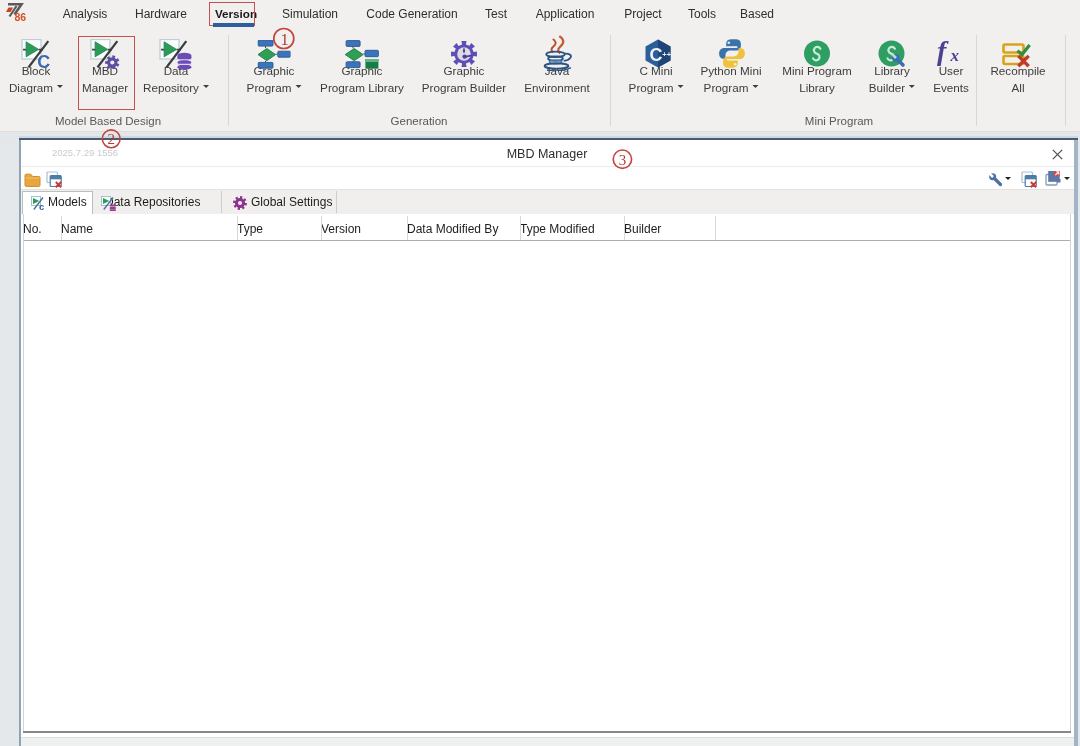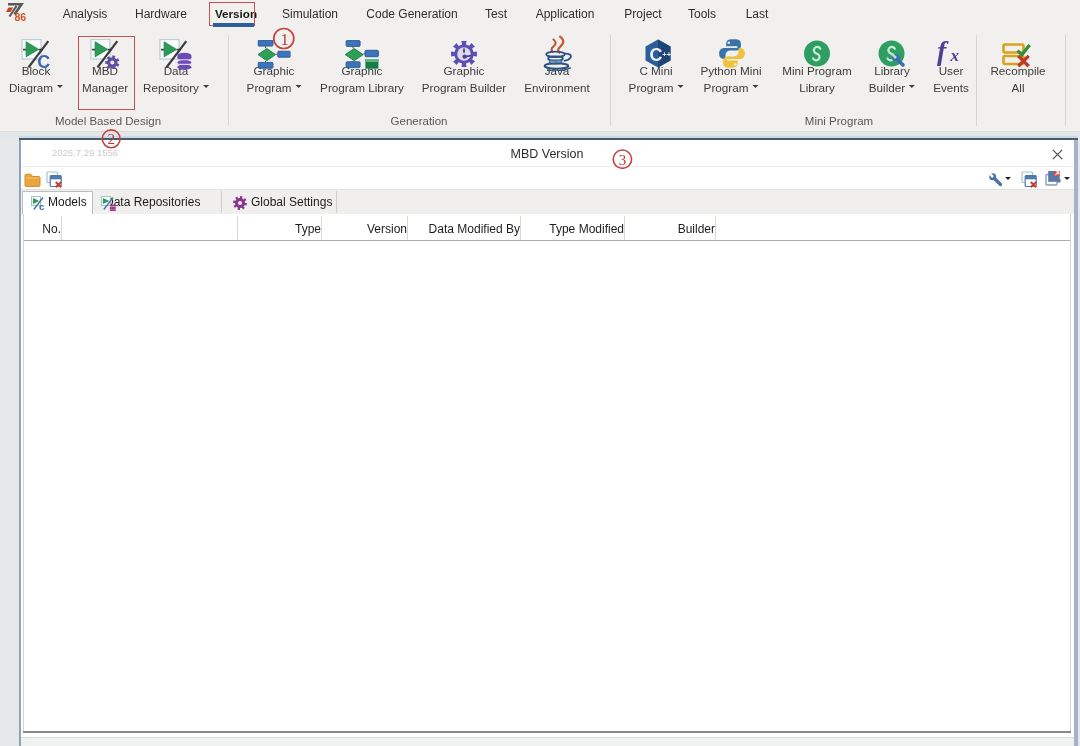"Last" div.menu { text: Last -> Based }
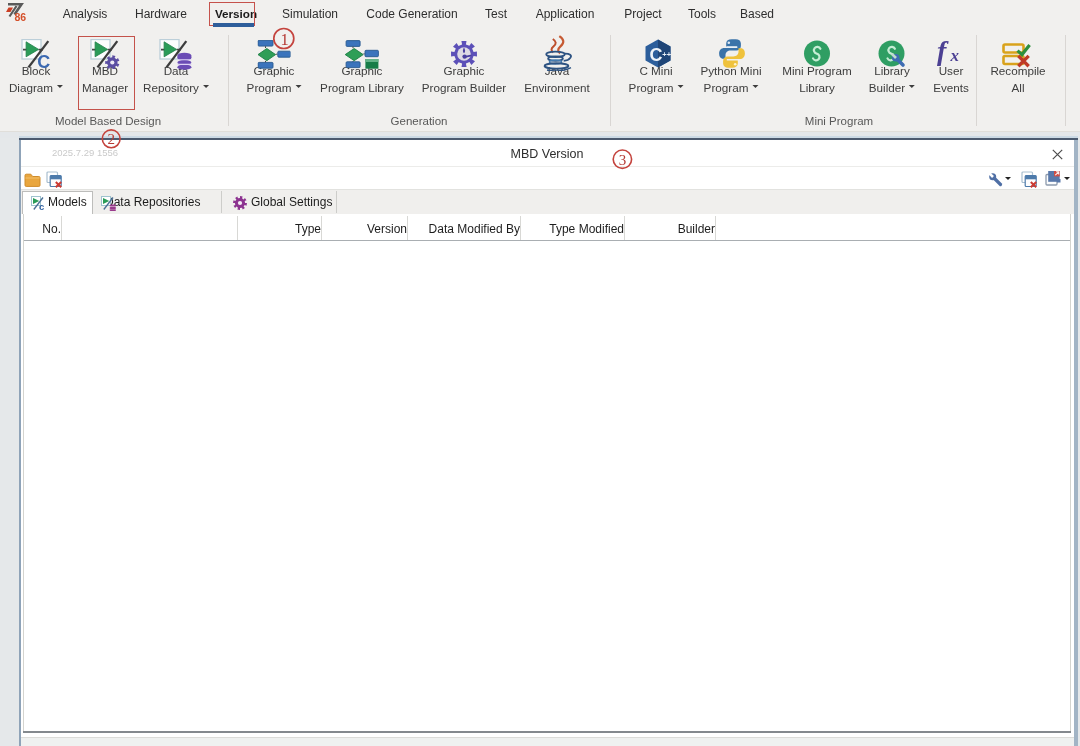"MBD Version" div.ab { text: Version -> Manager }
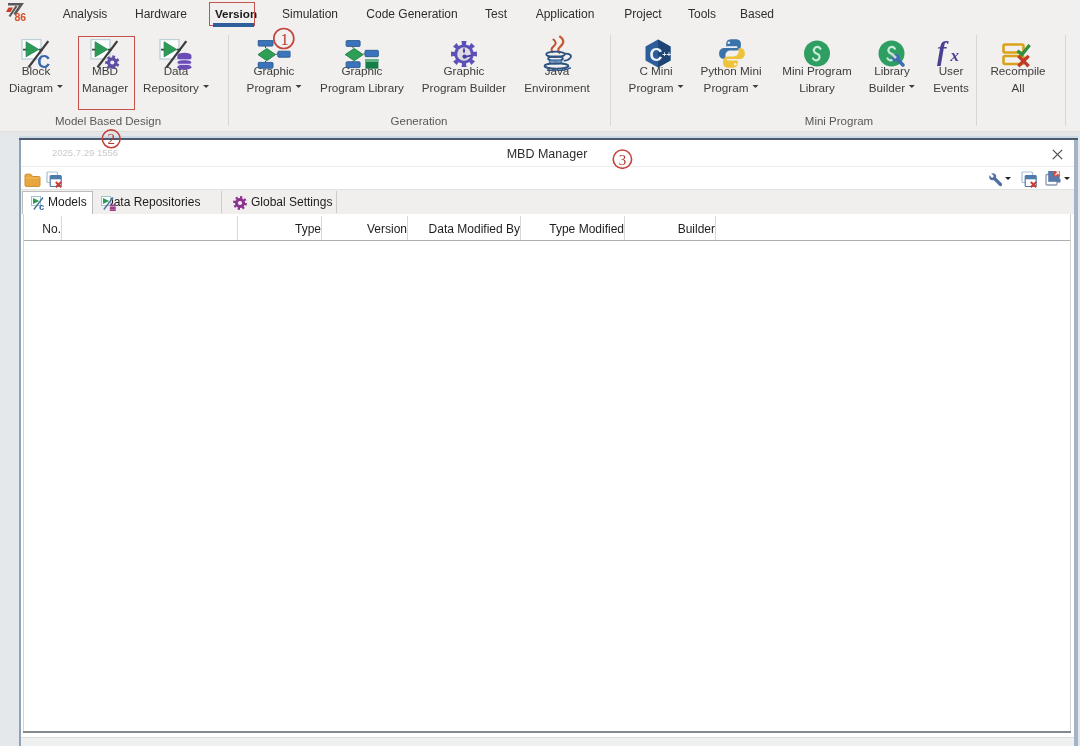"No." .hth { text-align: right -> left }
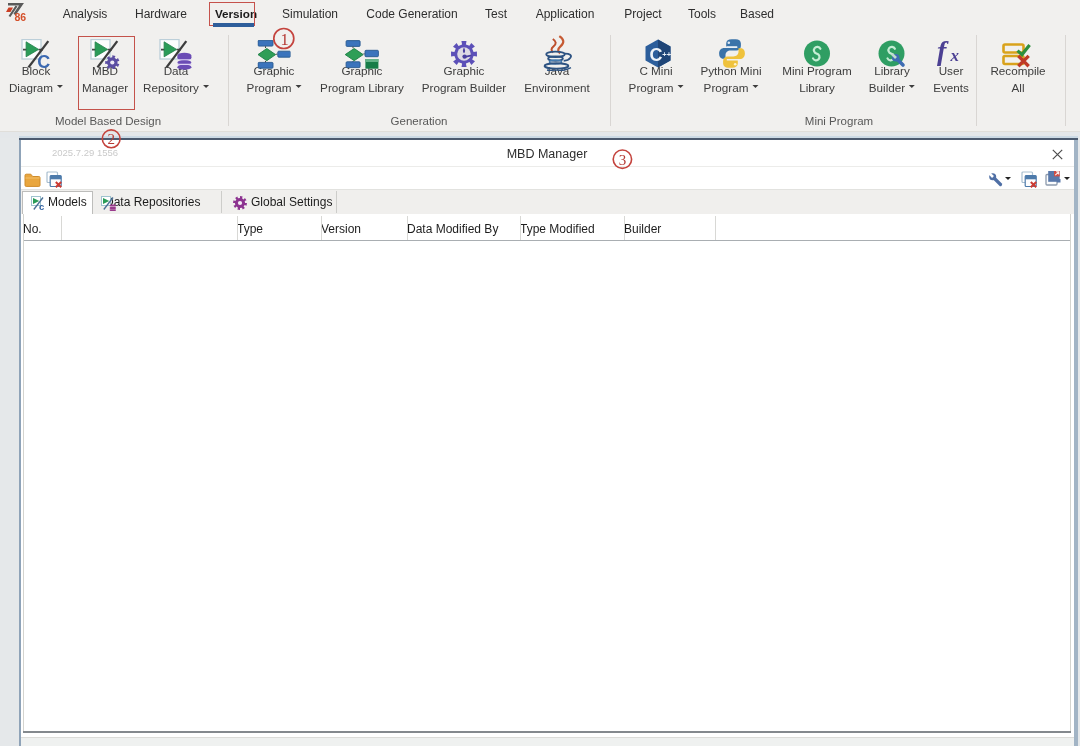"Name" div.hth { html: none -> <div>Name</div> }
